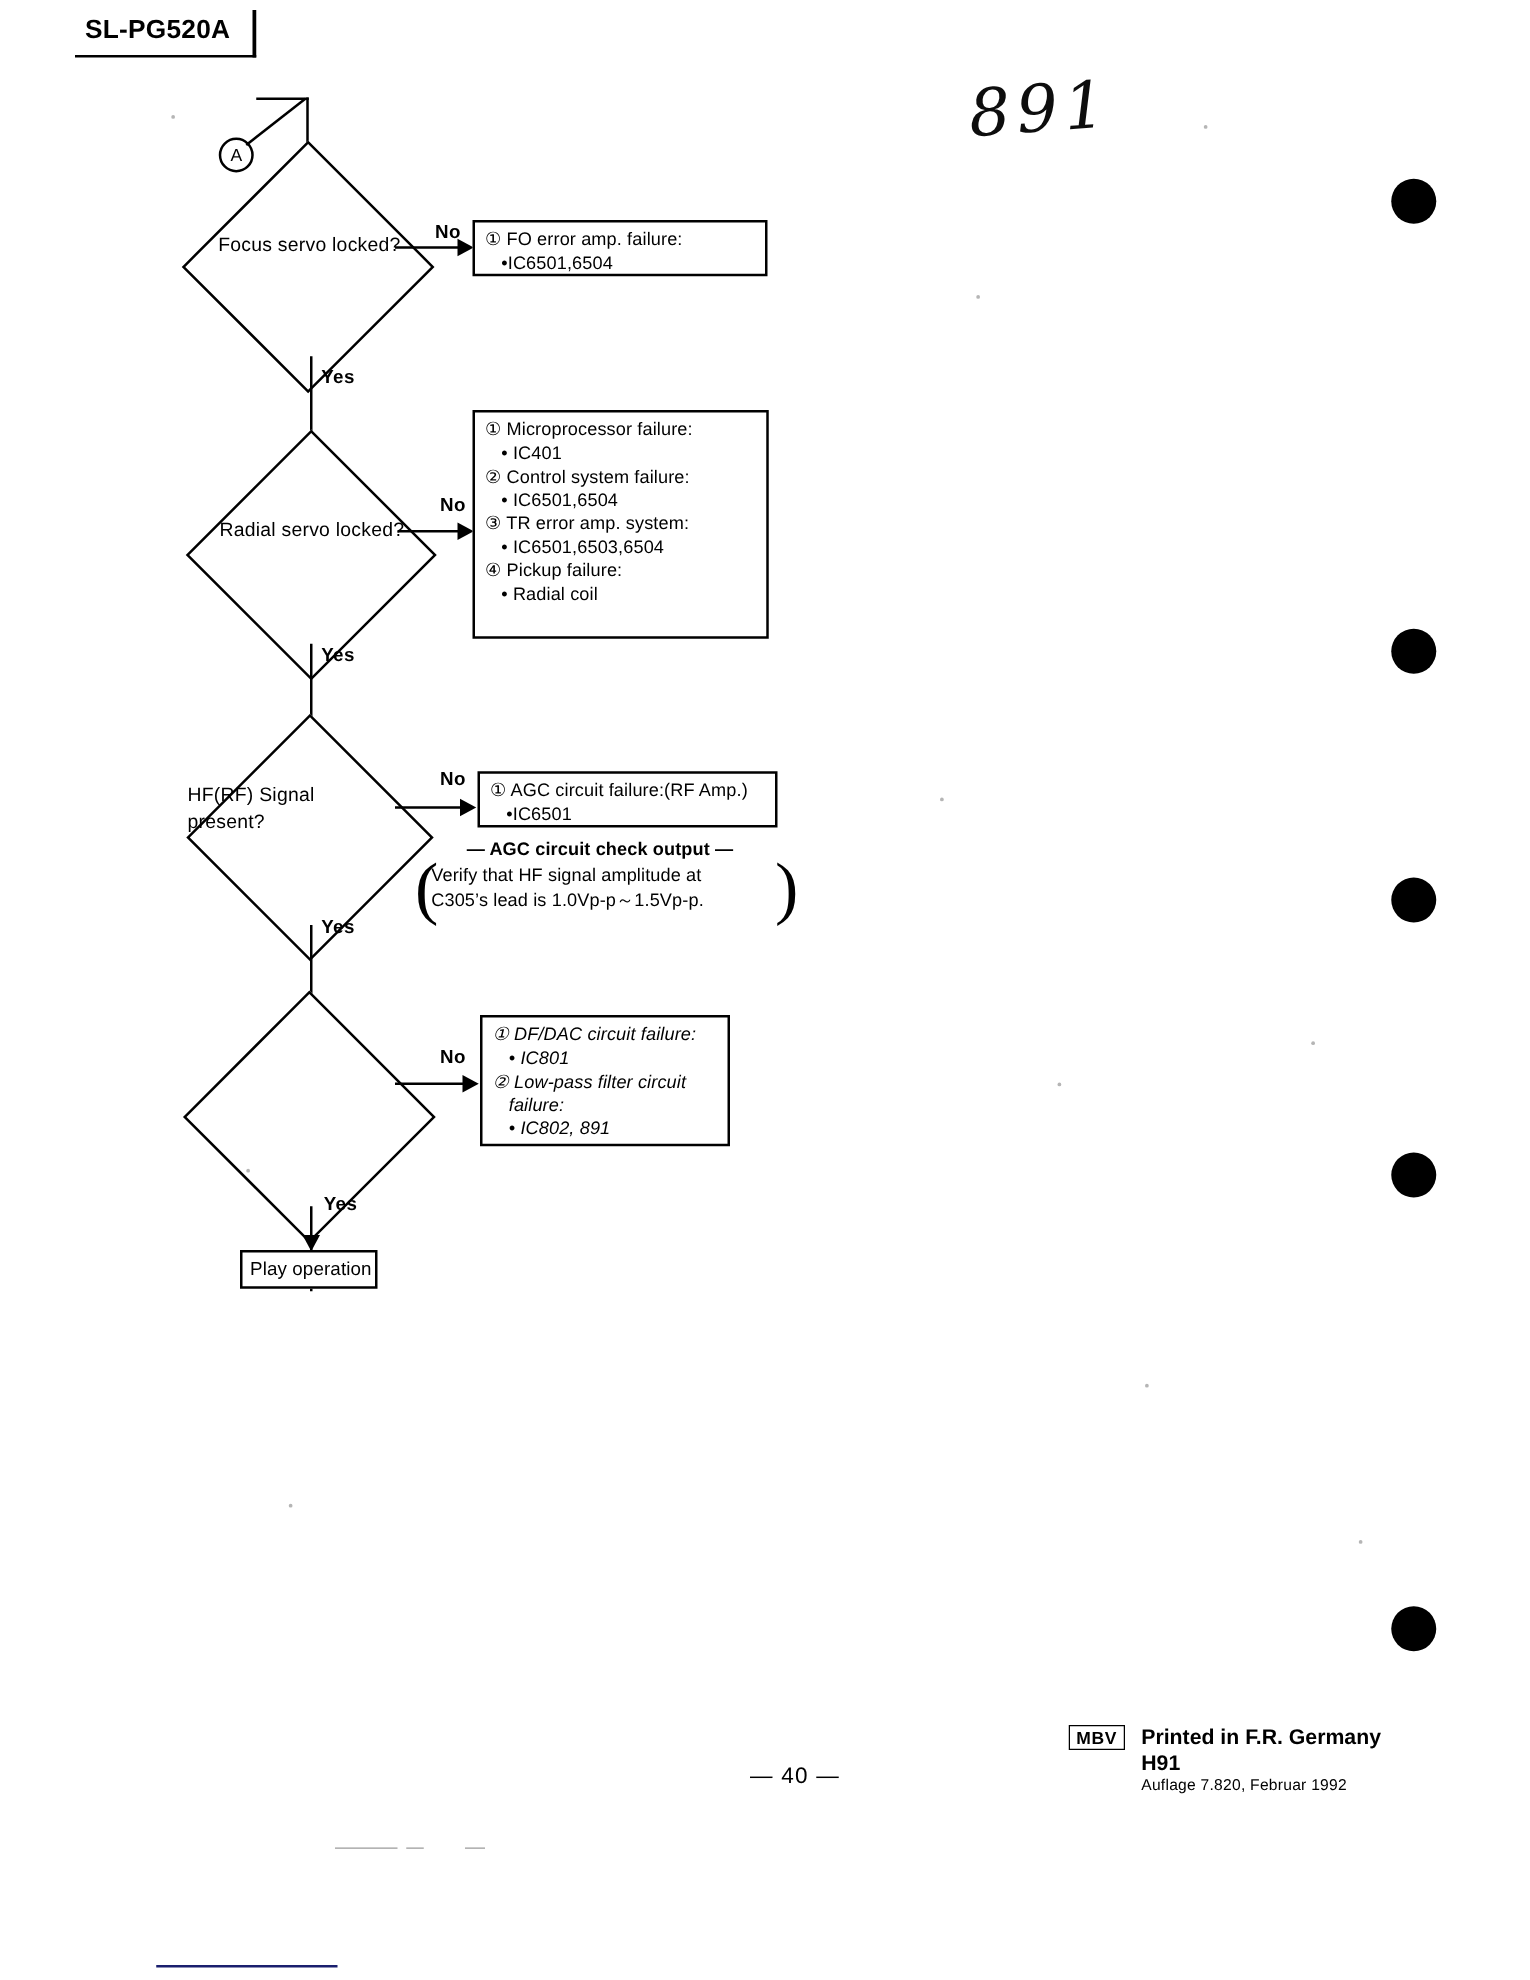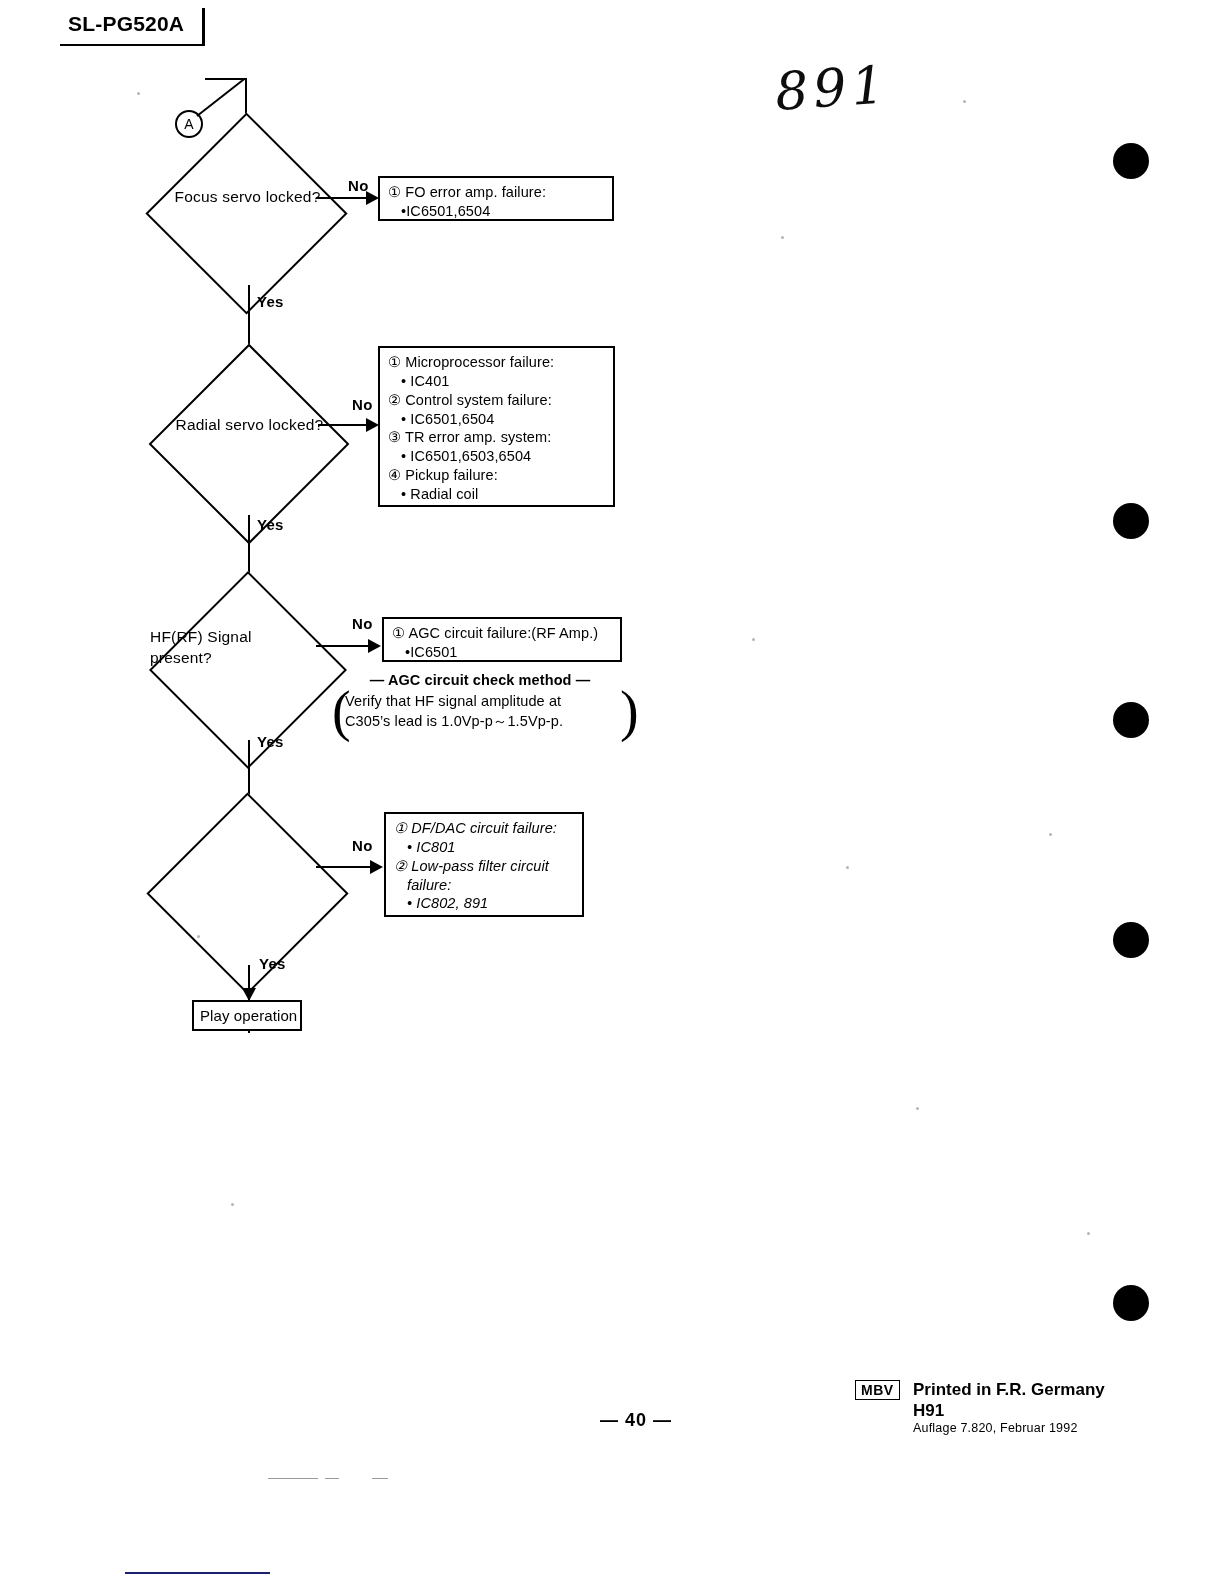"① Microprocessor failure:" div.obox { height: 161px -> 183px; top: 346px -> 328px }
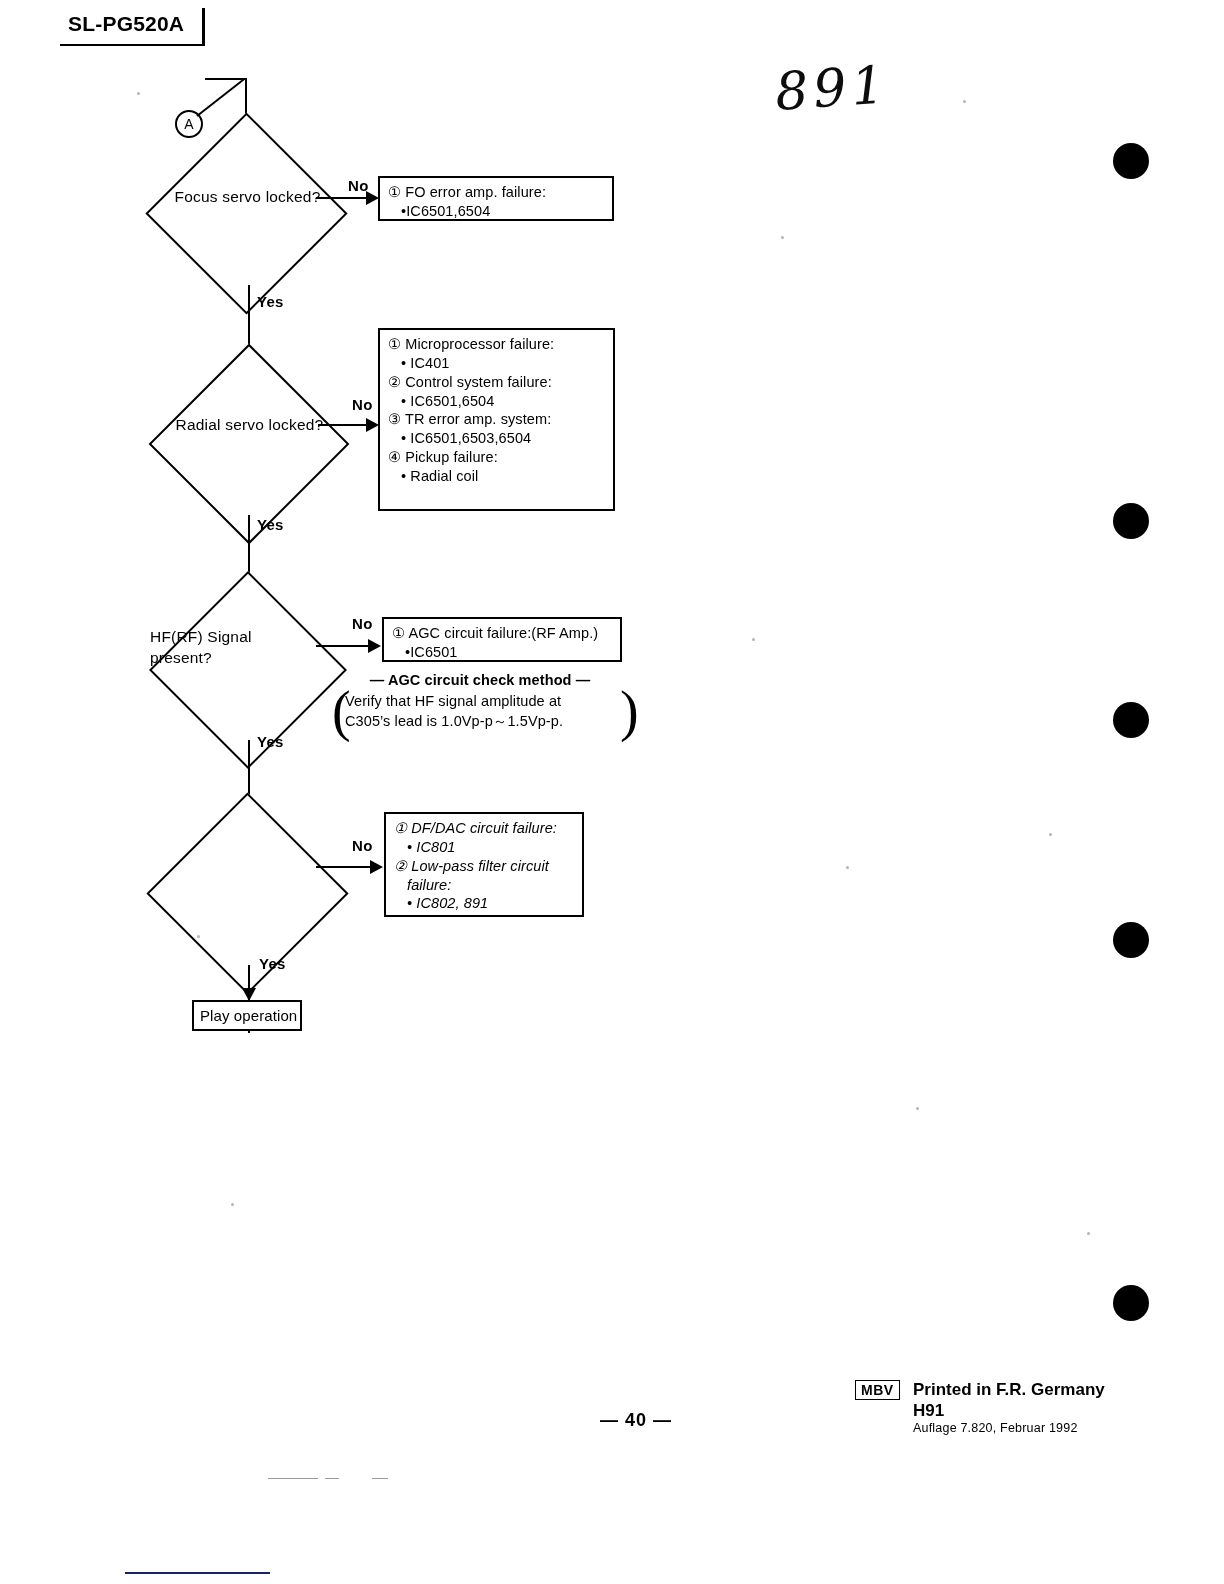"— AGC circuit check method" div.title { text: method -> output }
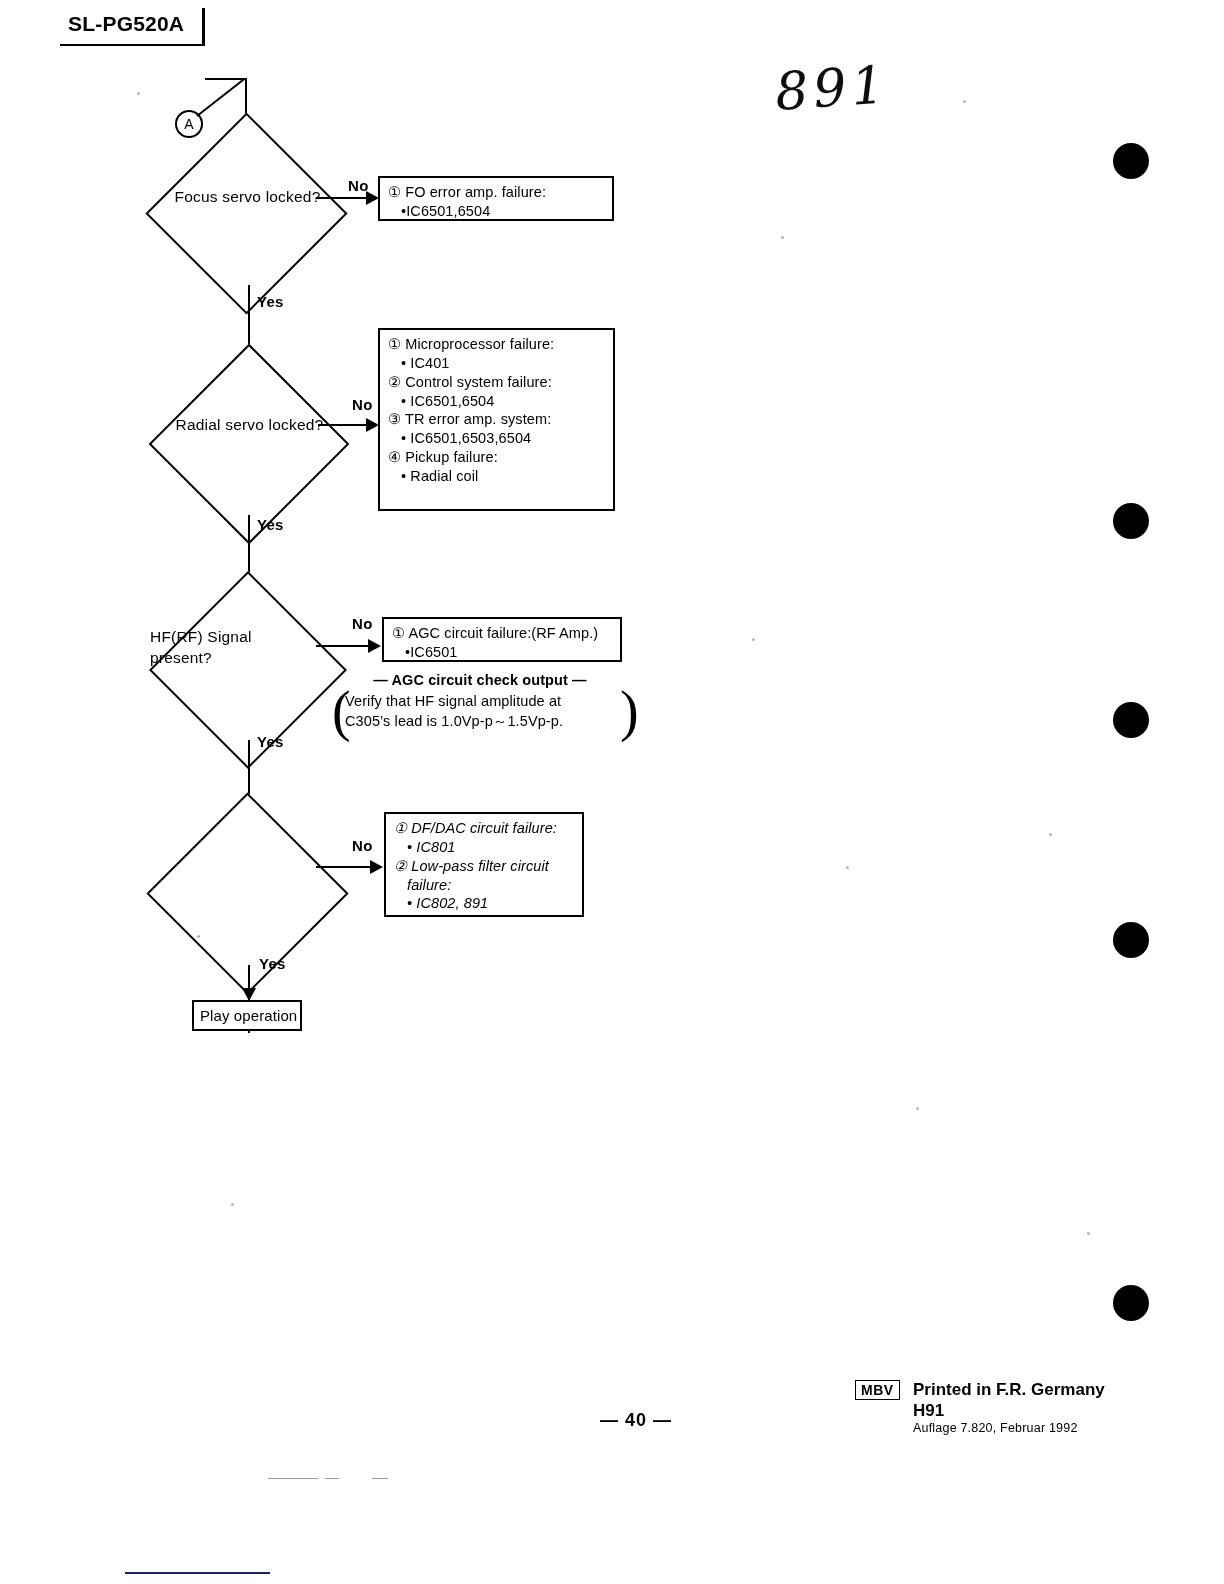"— 40 —" .pagenum { font-weight: bold -> none }
